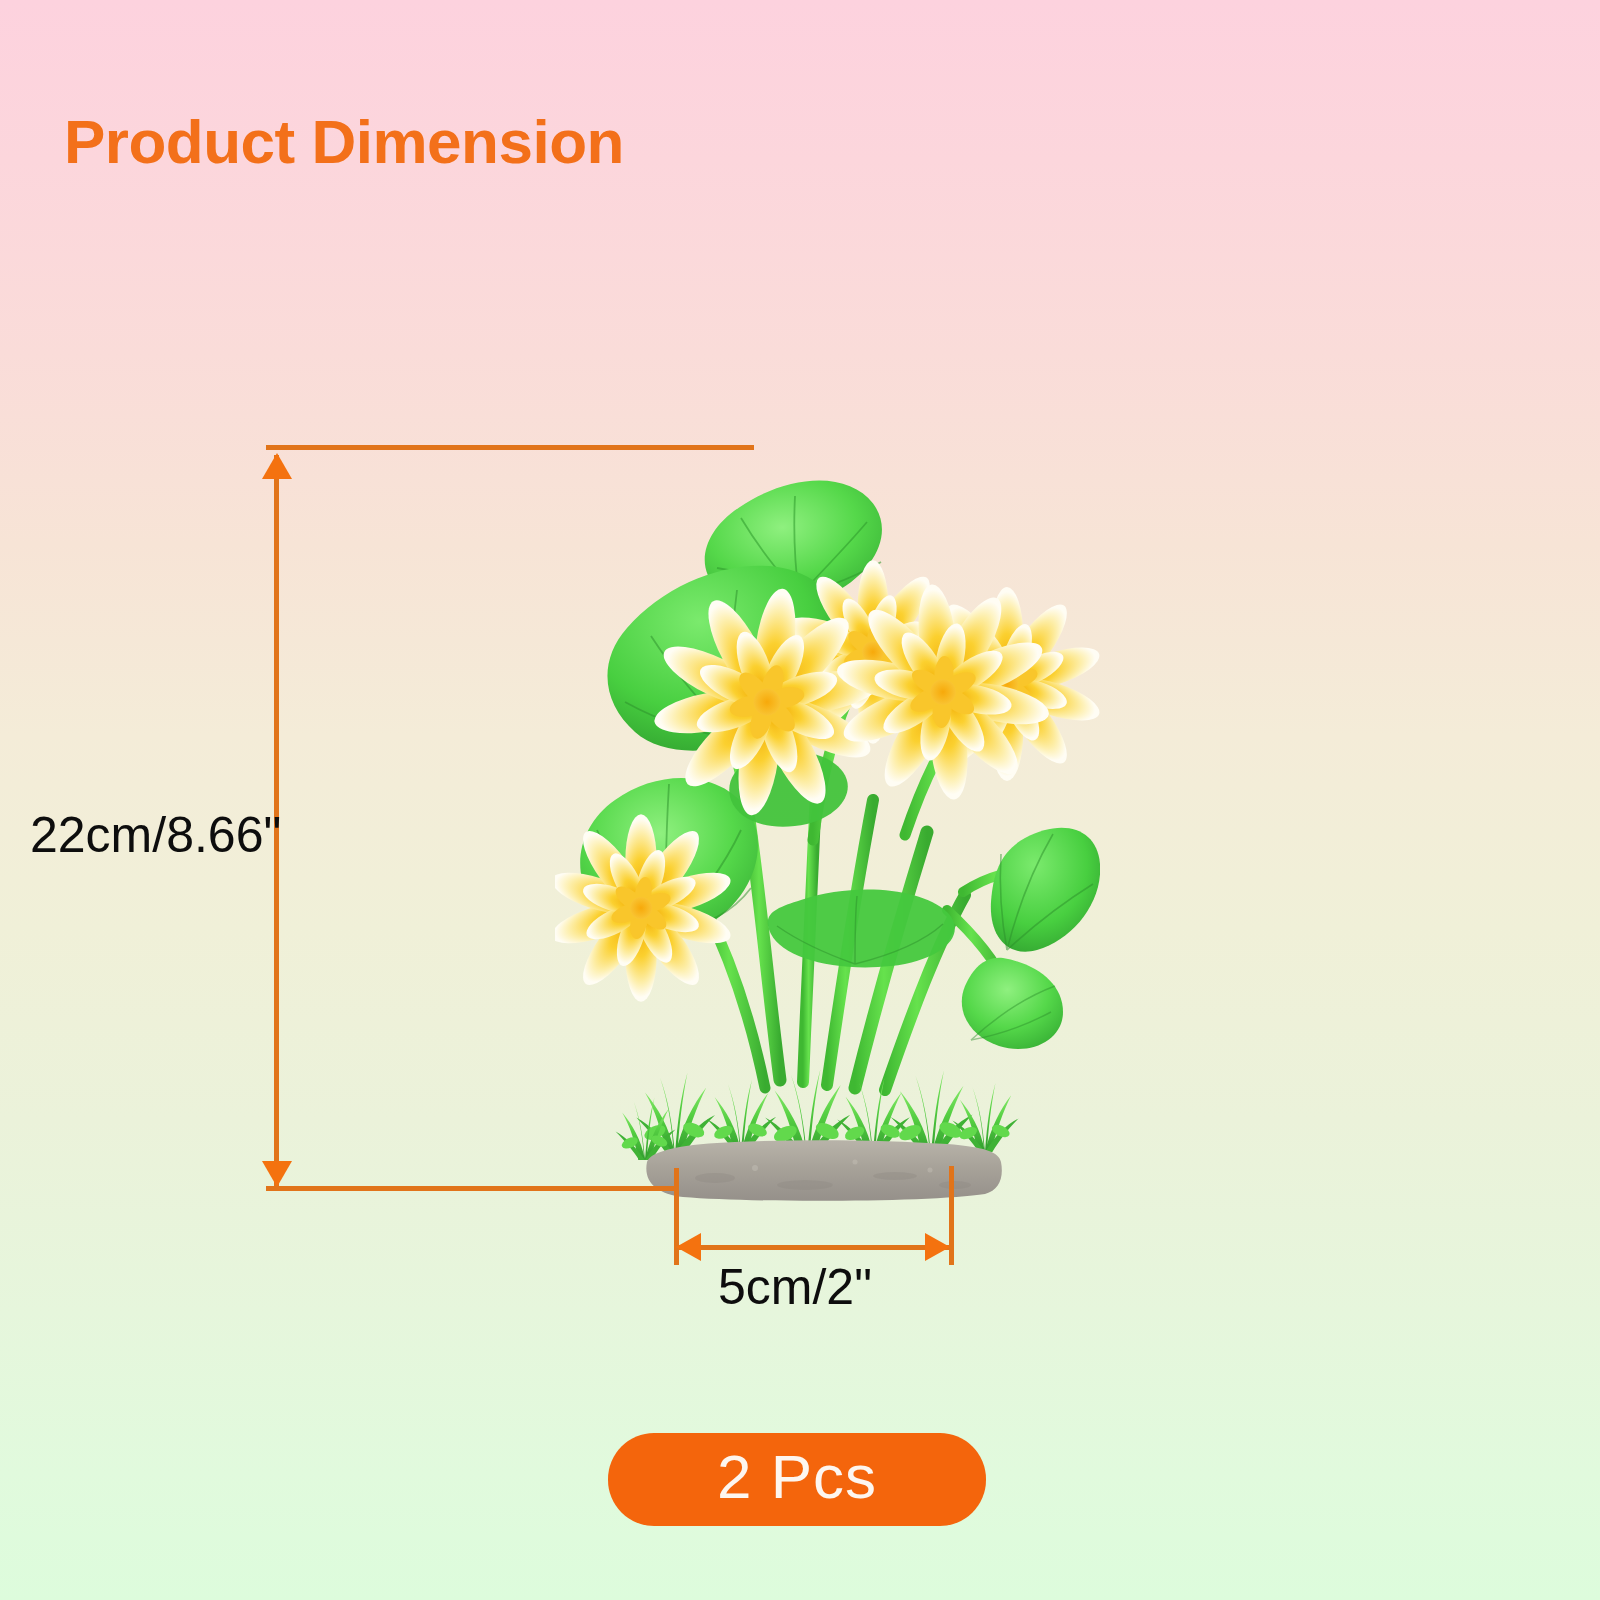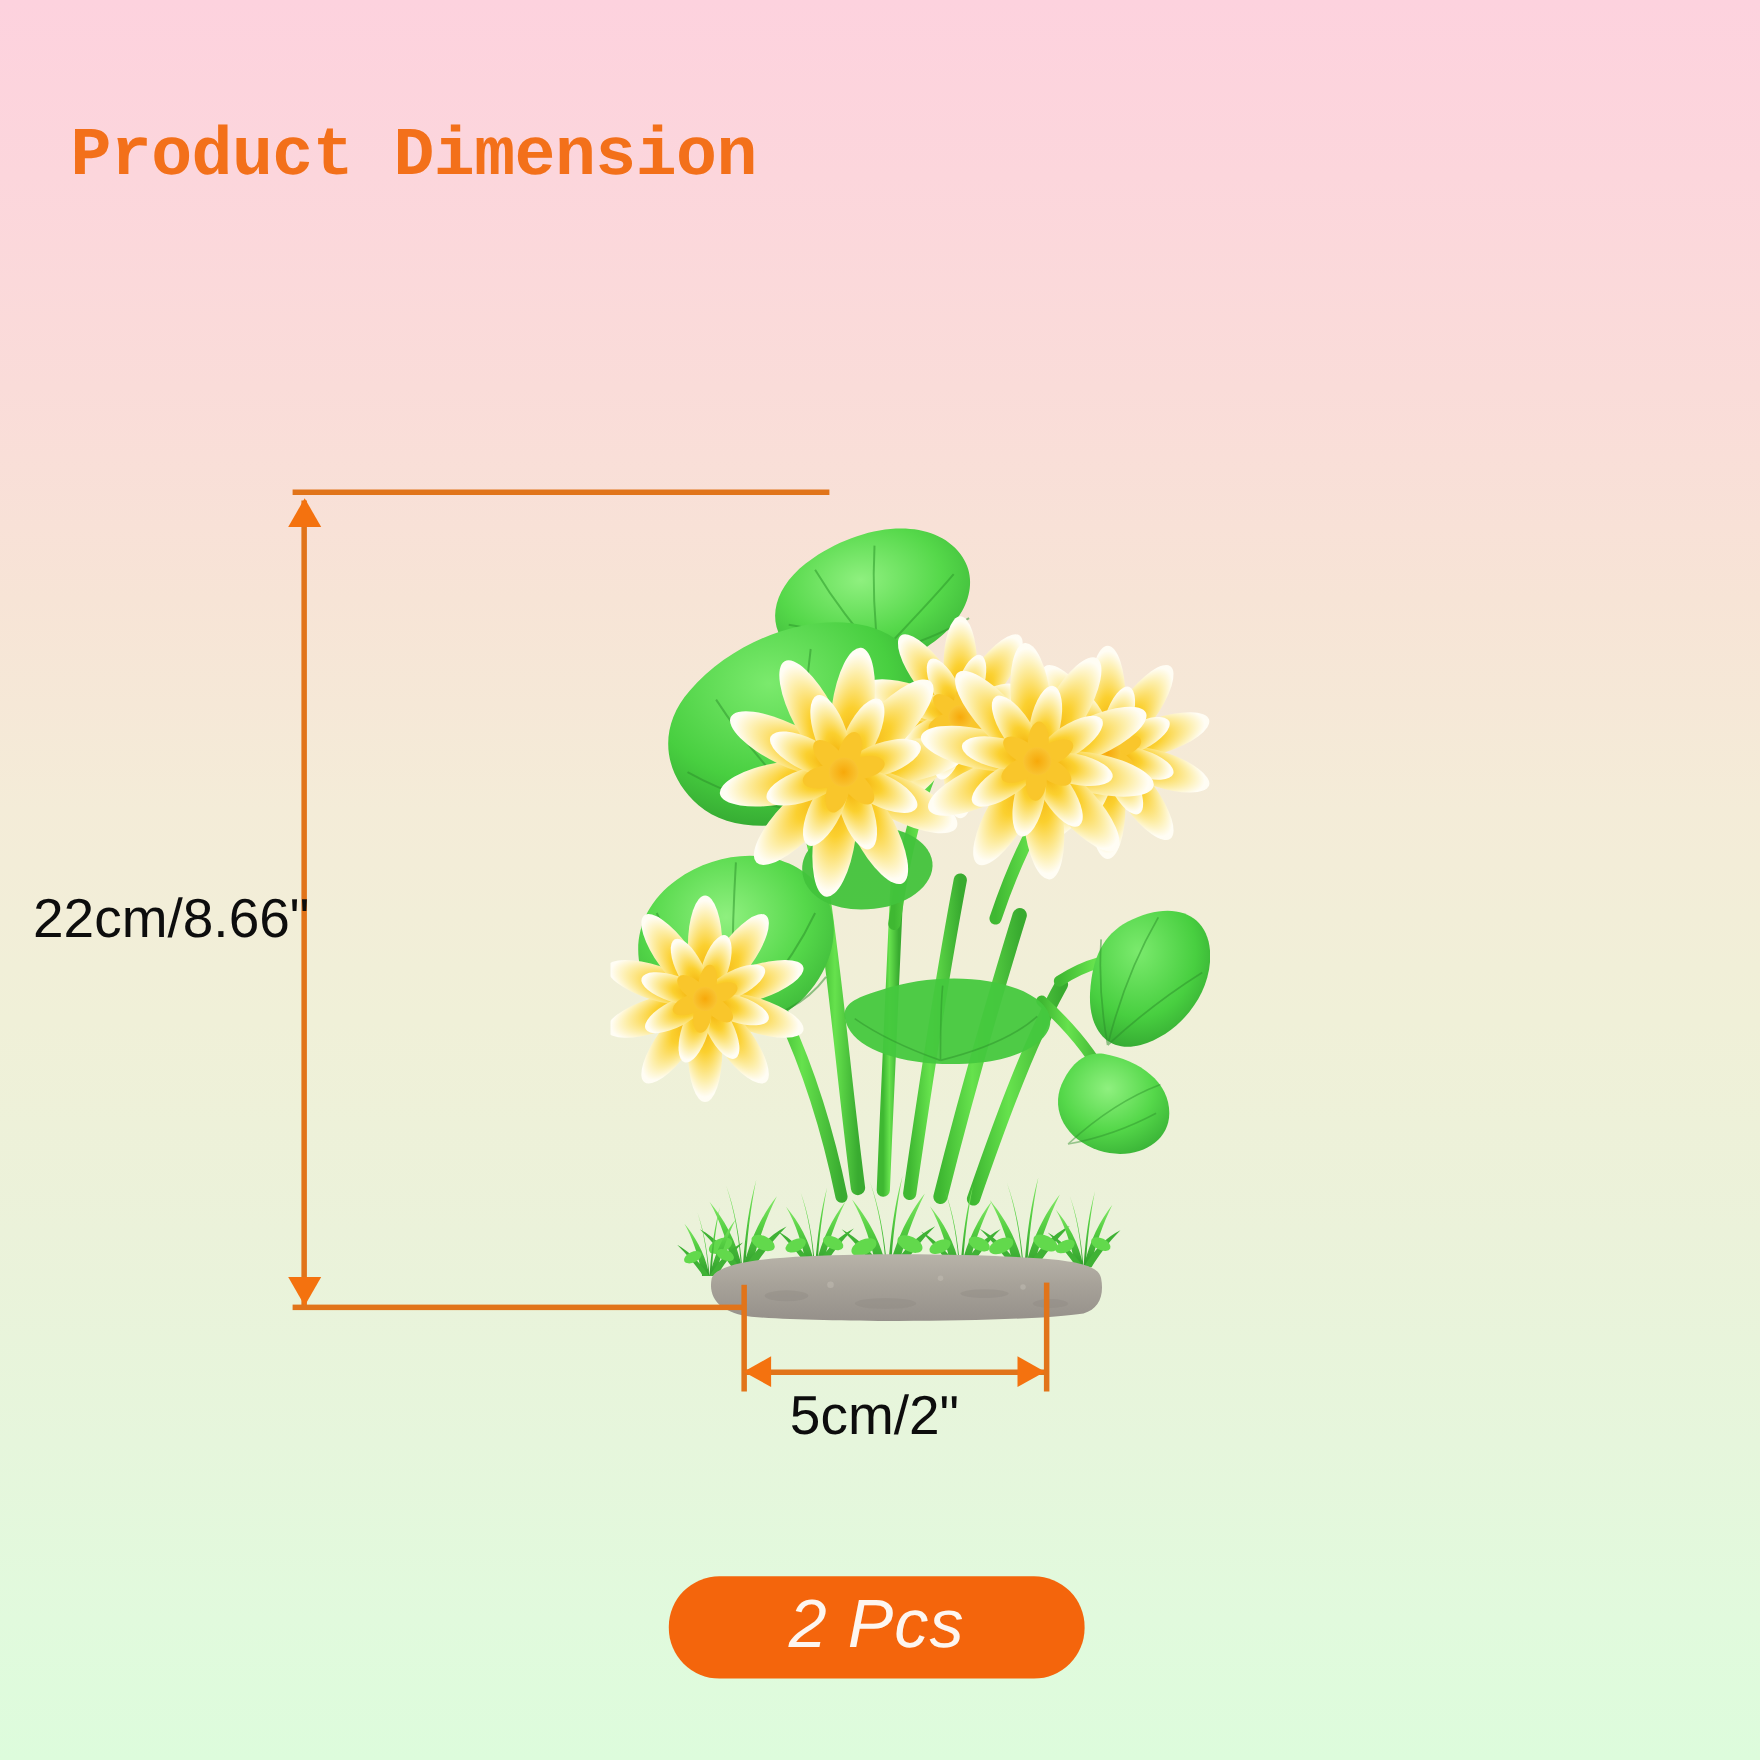"Product Dimension" .title { font-family: Liberation Mono, monospace -> none }
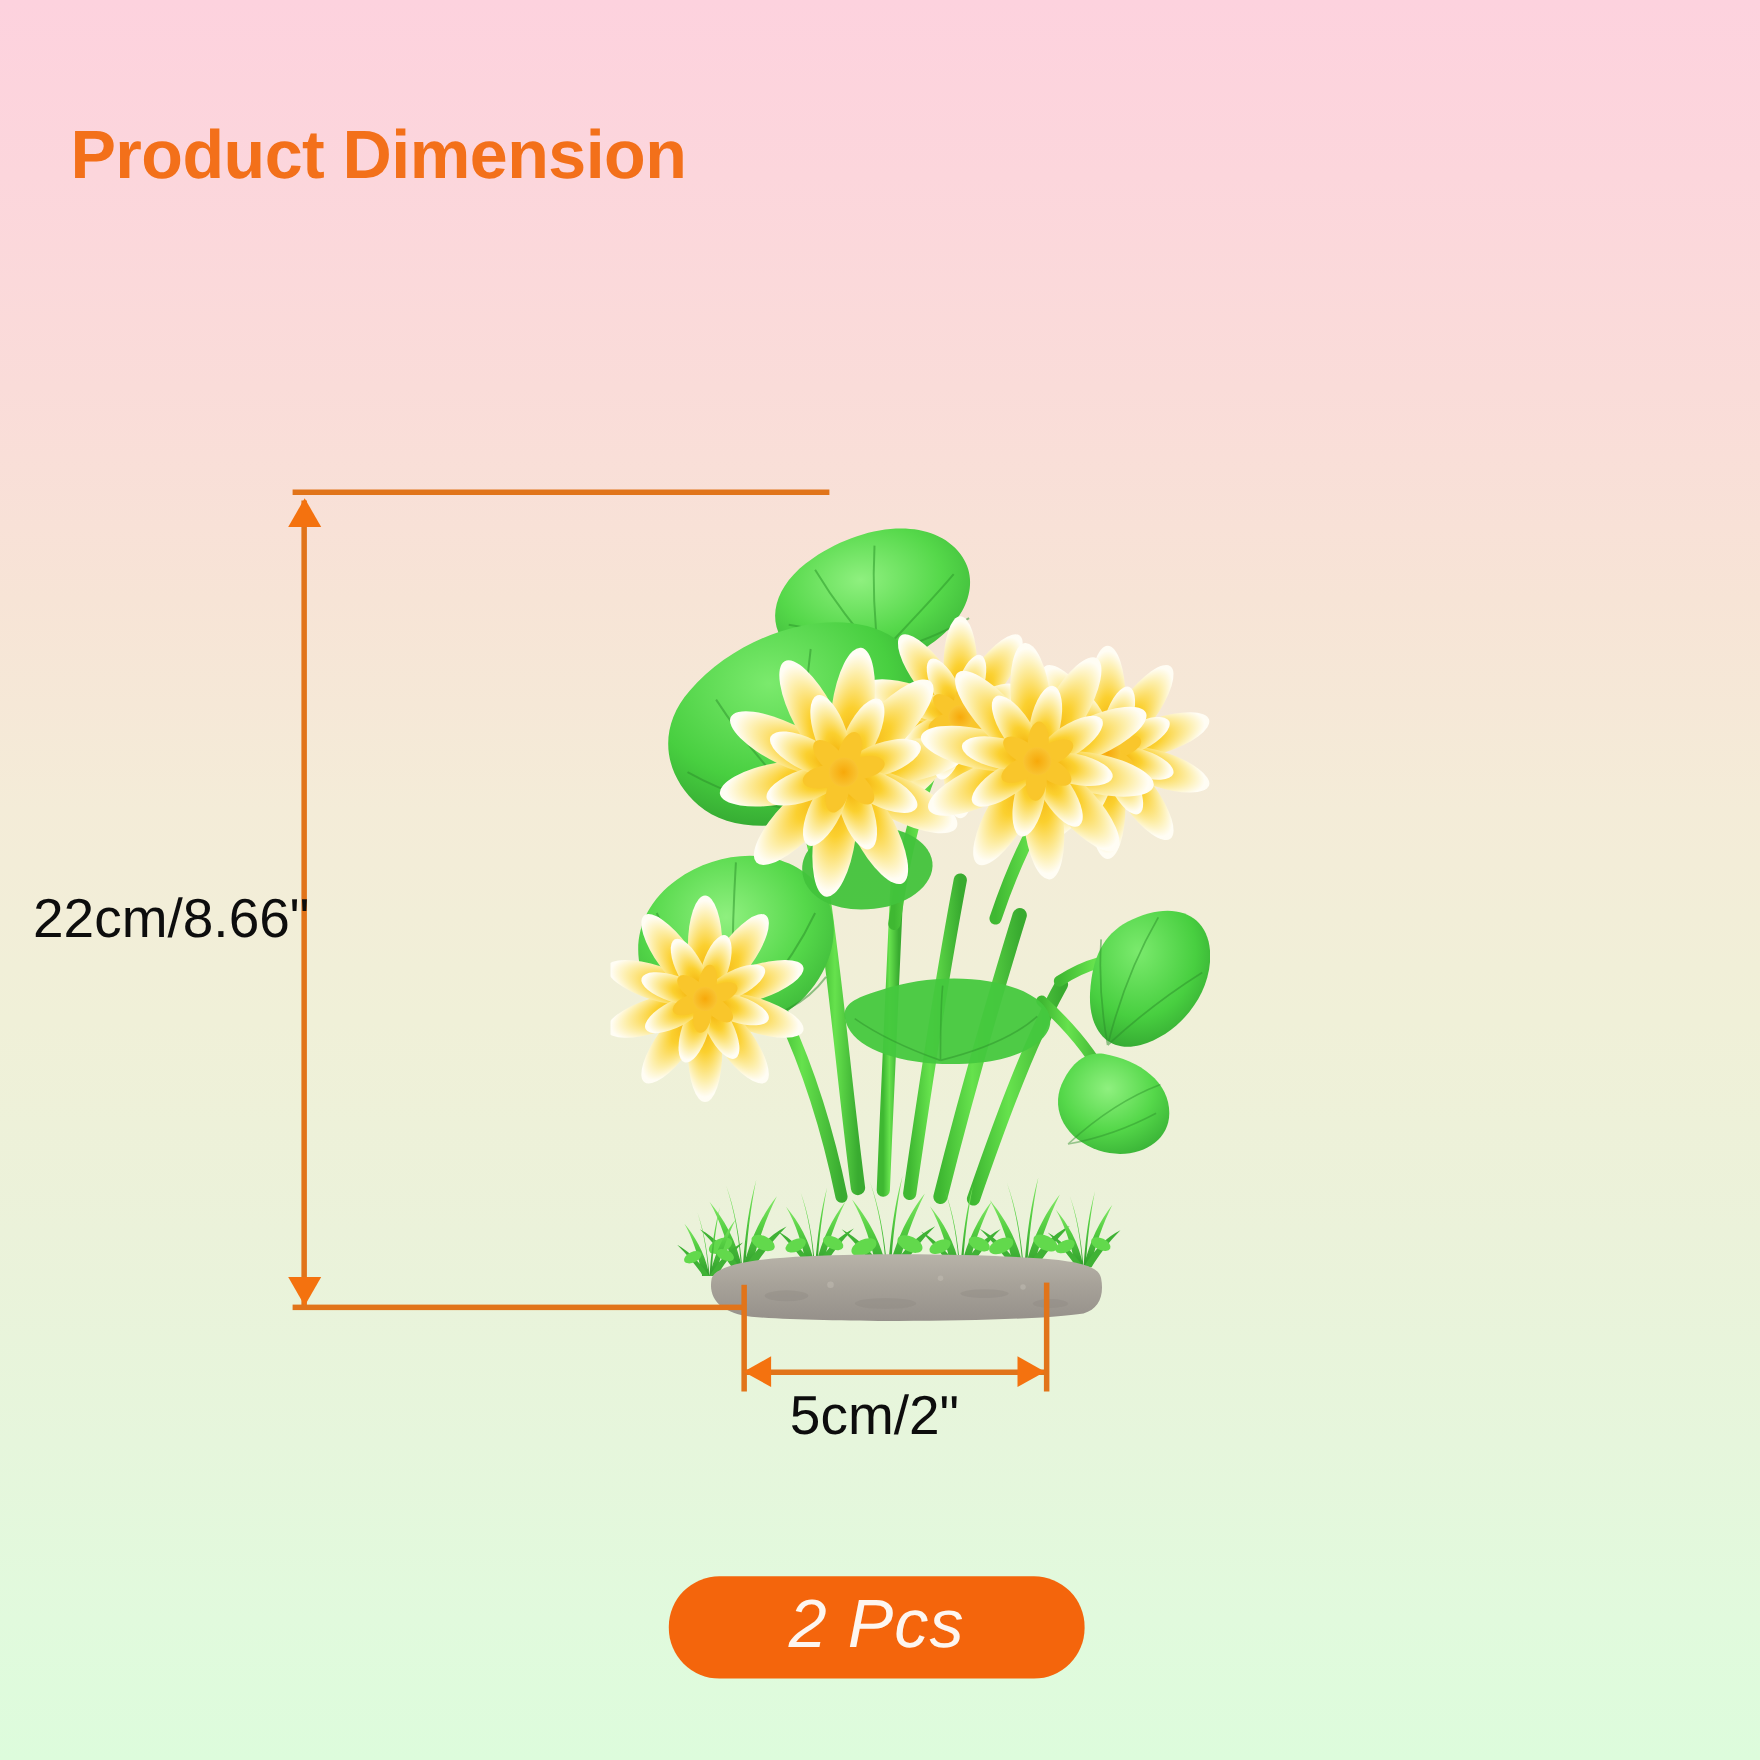"2 Pcs" .badge span { font-style: italic -> none }
